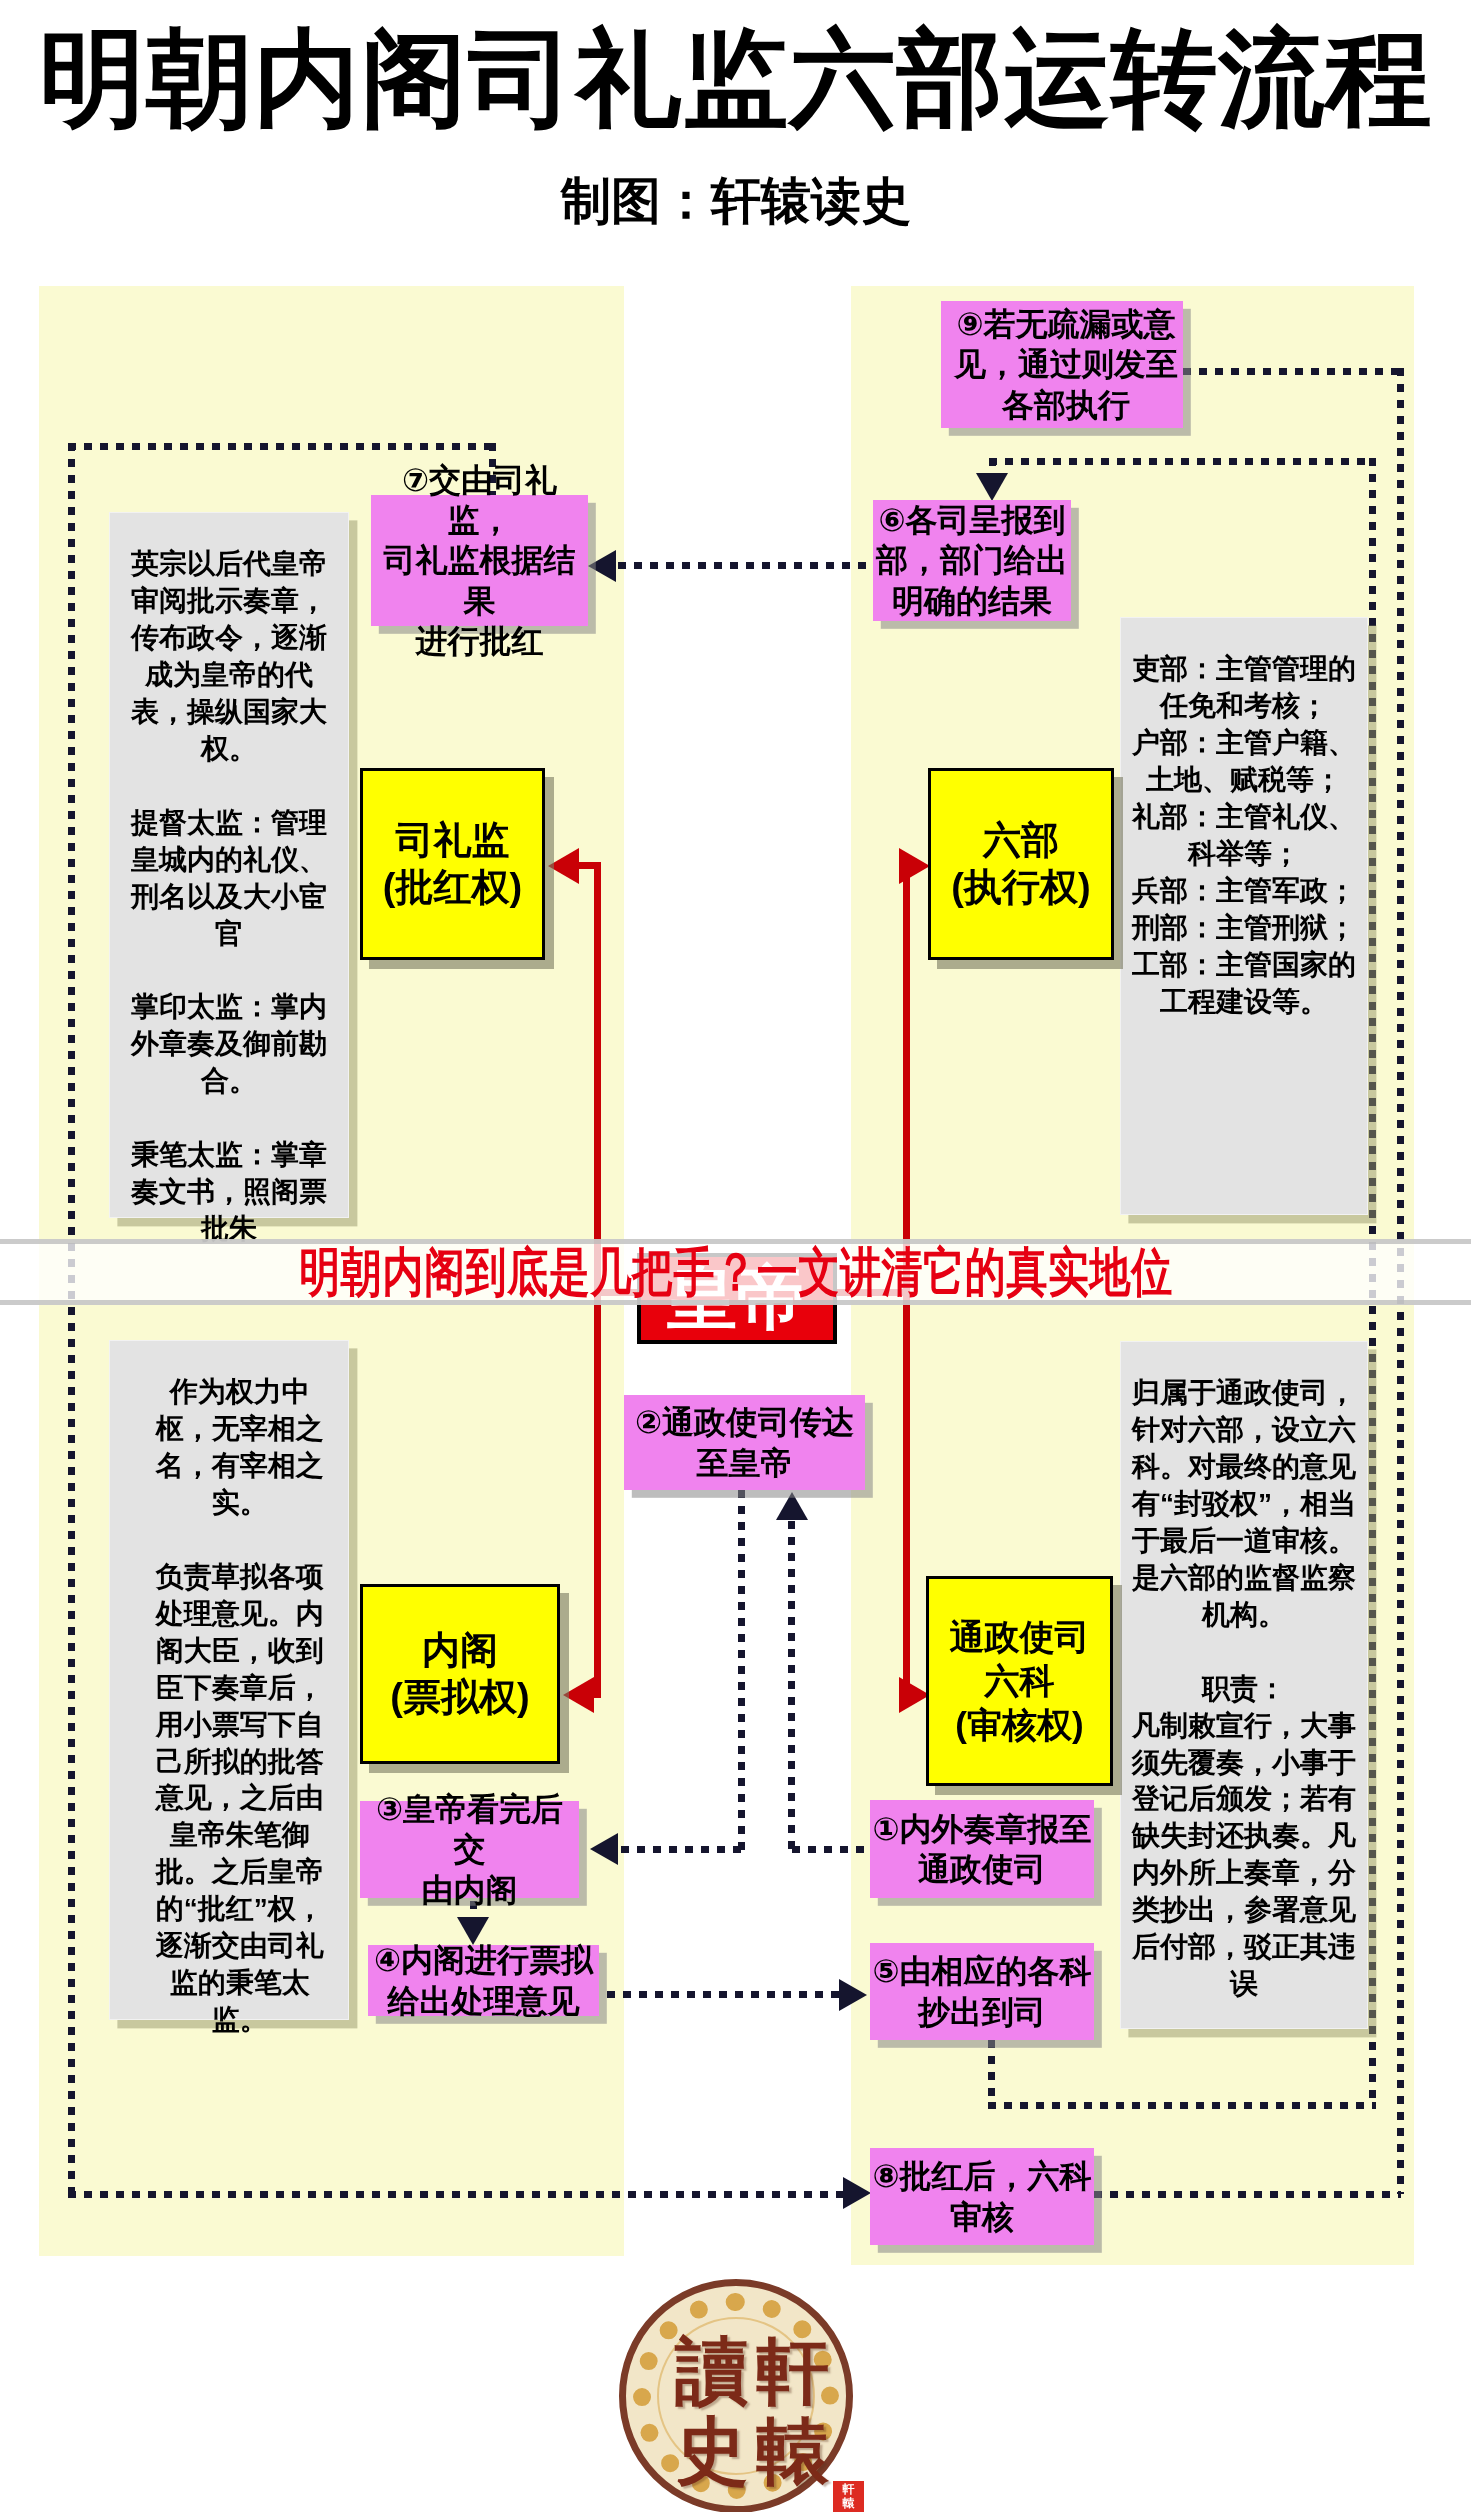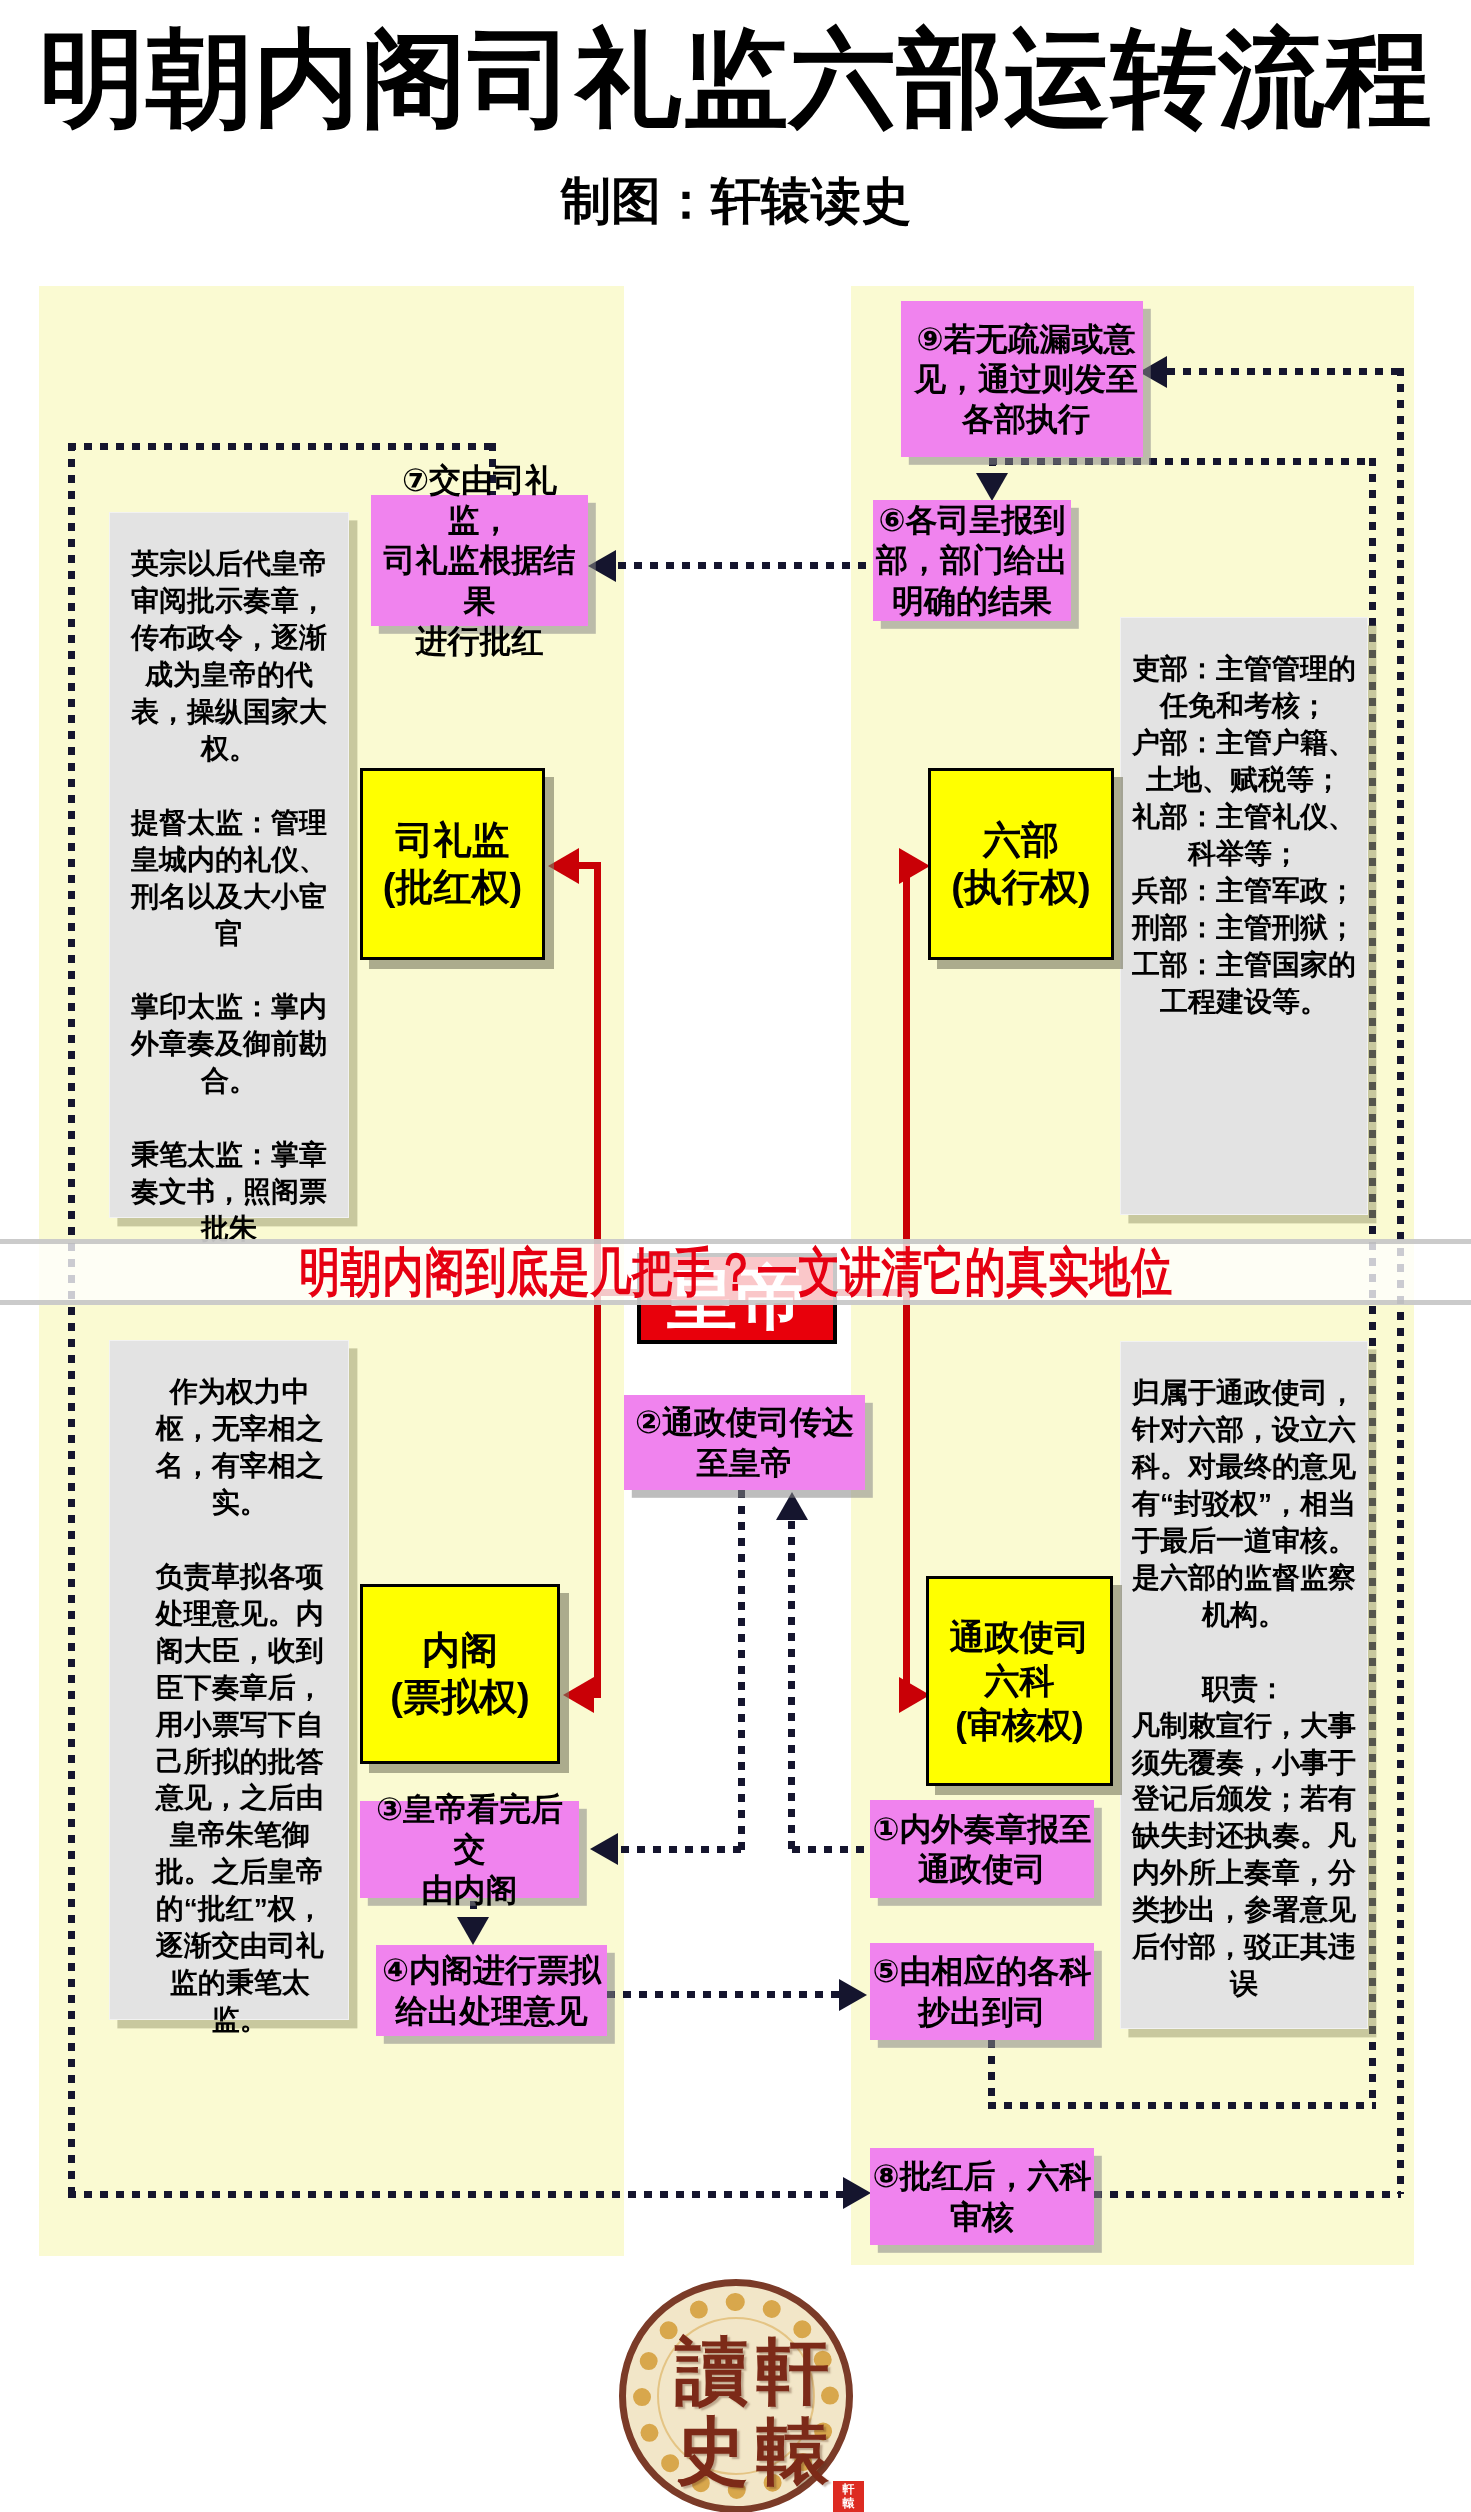"⑨若无疏漏或意" div.pink { height: 156px -> 127px; left: 901px -> 941px }
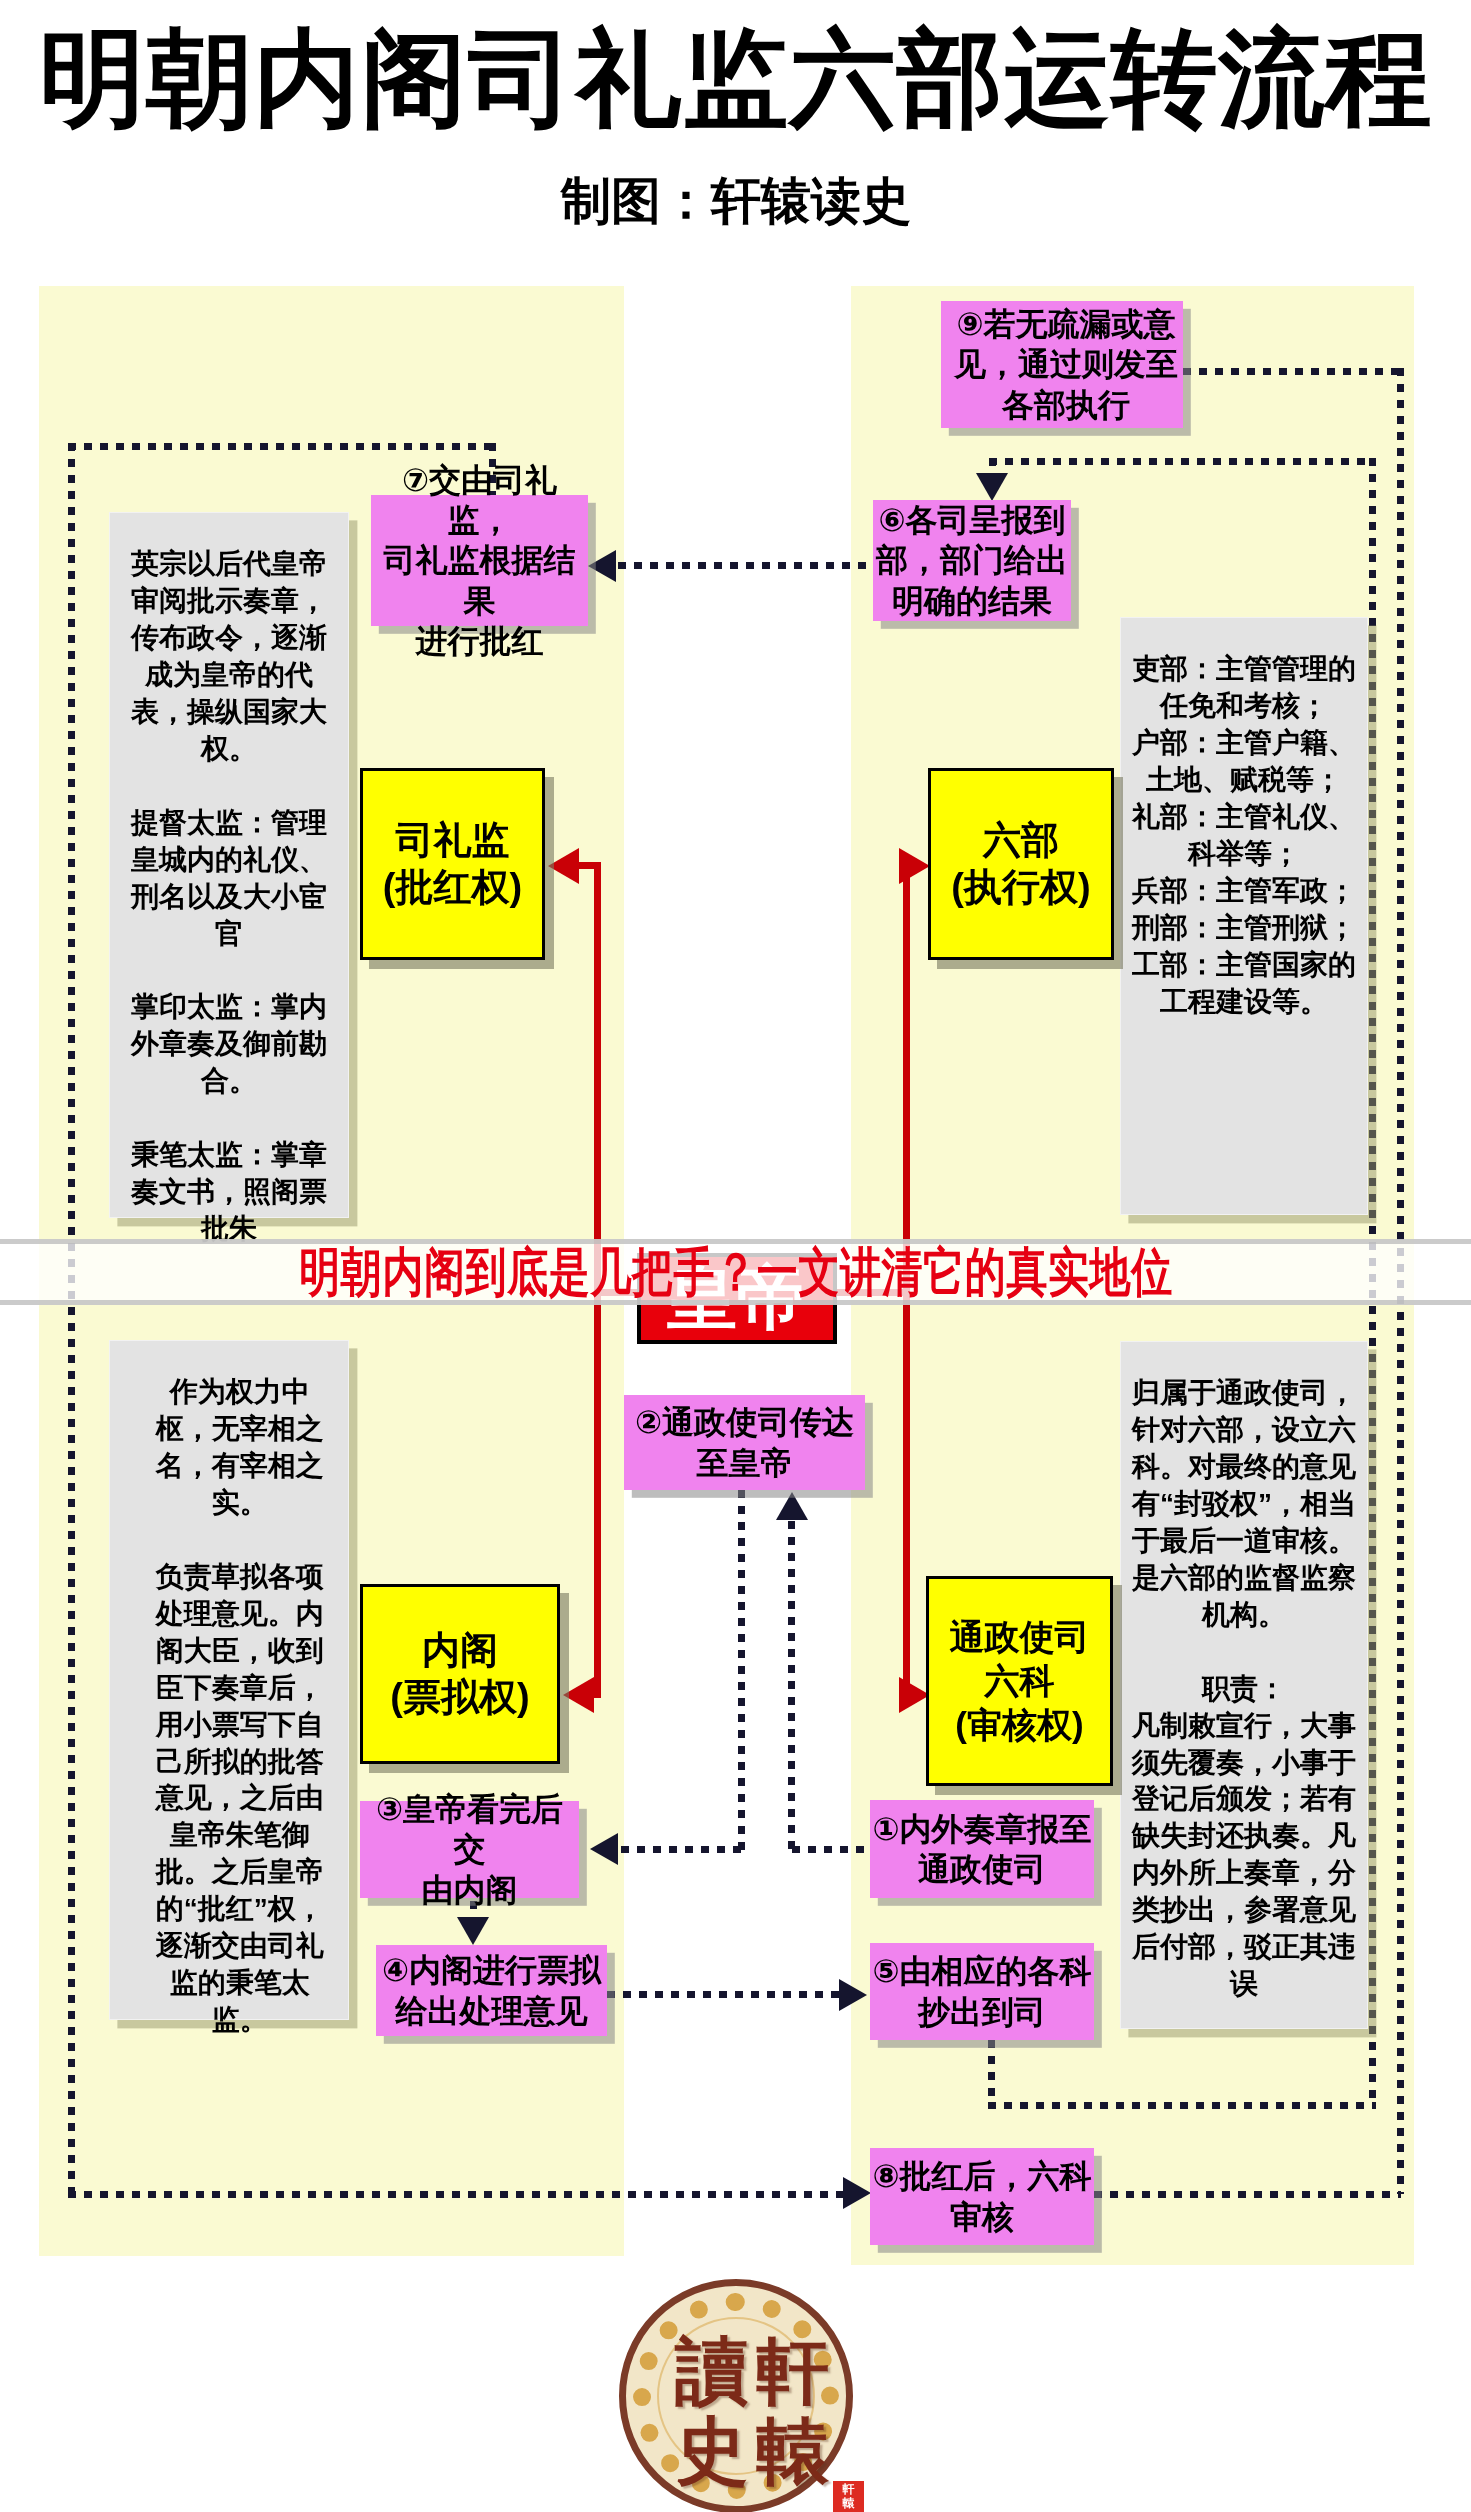"④内阁进行票拟" div.pink { height: 91px -> 71px; left: 376px -> 368px }
